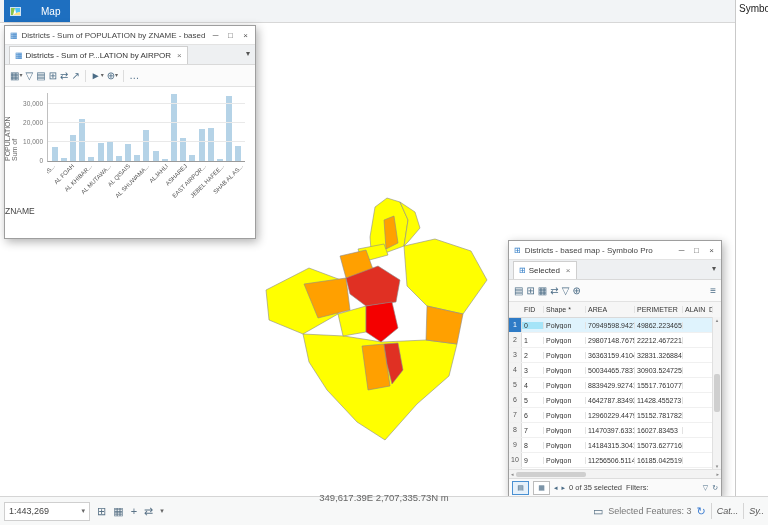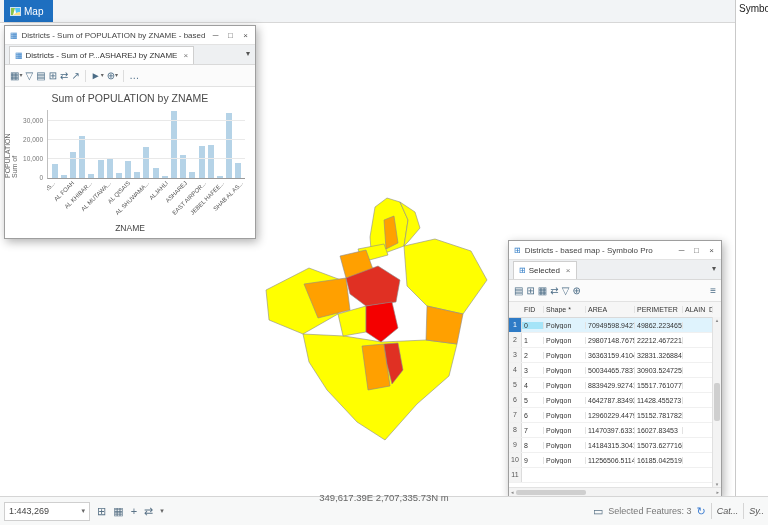"Map" .map-tab { gap: 3px -> 20px }
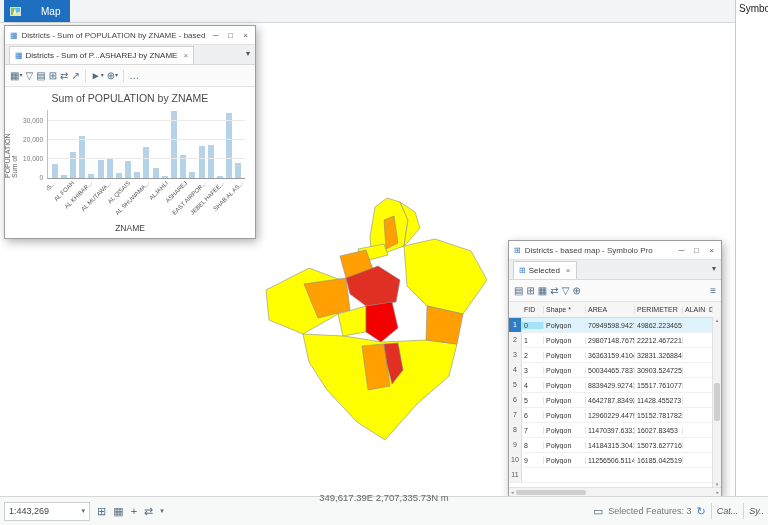"Districts - Sum of P...ASHAREJ" span { text: P...ASHAREJ by ZNAME -> P...LATION by AIRPOR }
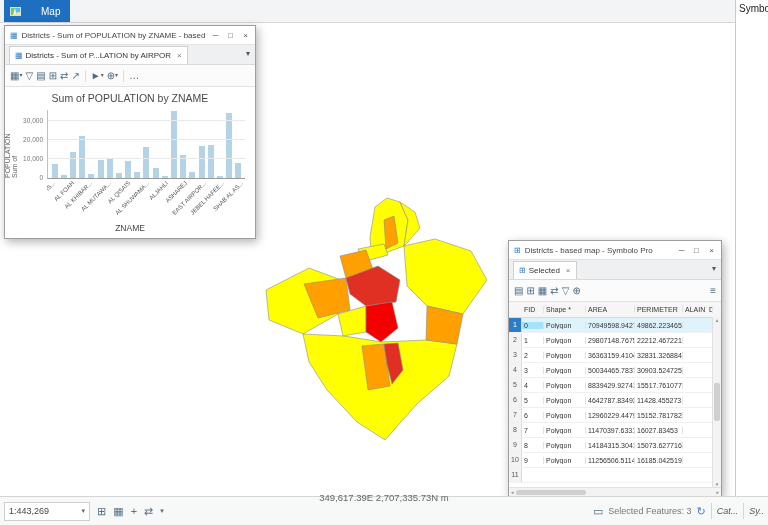"Sum of POPULATION by ZNAME" div.chart-title { html: <div>Sum of POPULATION by ZNAME</div> -> none }
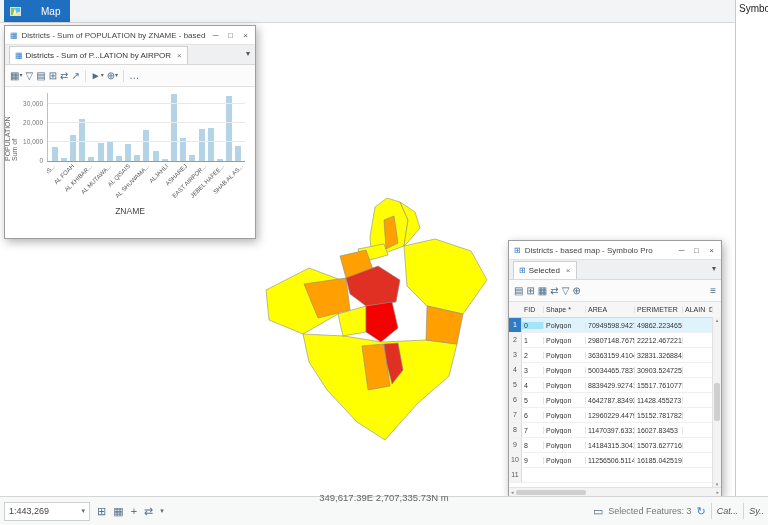"ZNAME" .x-axis-title { text-align: center -> left }
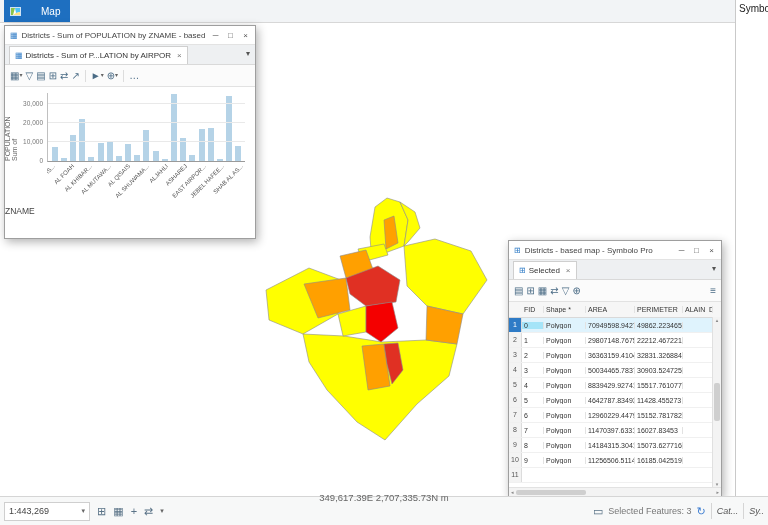"0 of 35 selected" div.tbl-footer { html: none -> <div> <span>▤</span> <span>▦</span> <span>◂</span> <span>▸</span> <span>0 of 35 selected</span> <span>Filters:</span> <span></span> <span>▽</span> <span>↻</span> </div> }
